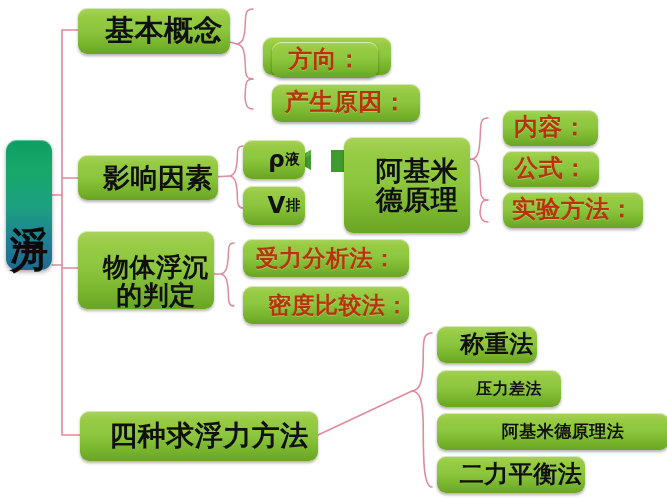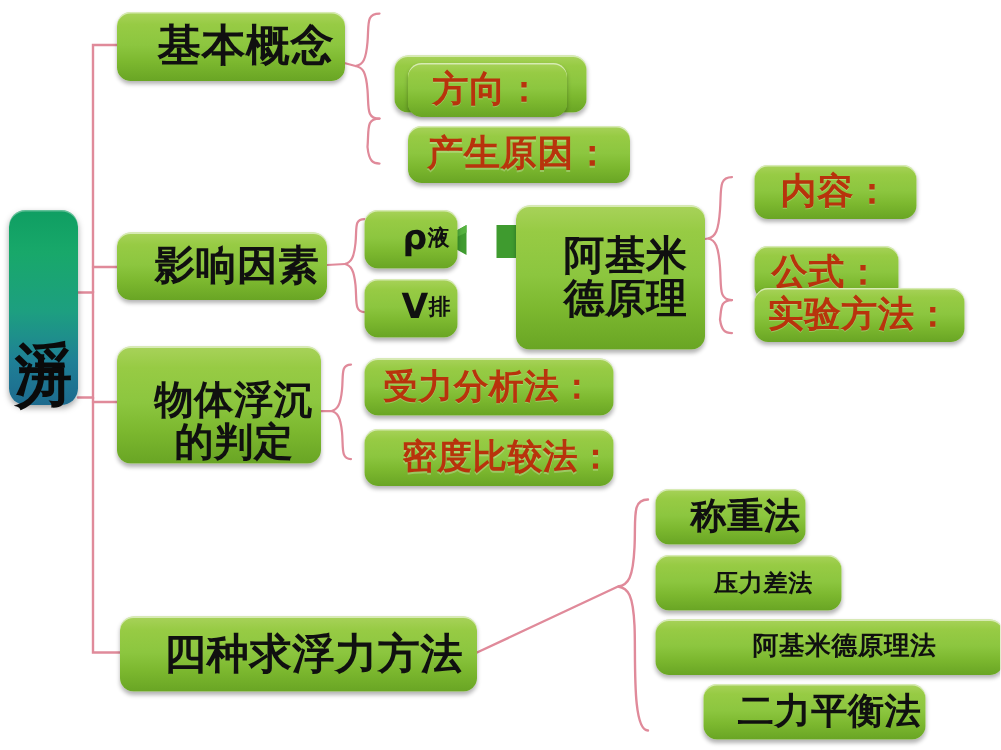"内容：" div.node { width: 108px -> 95px }
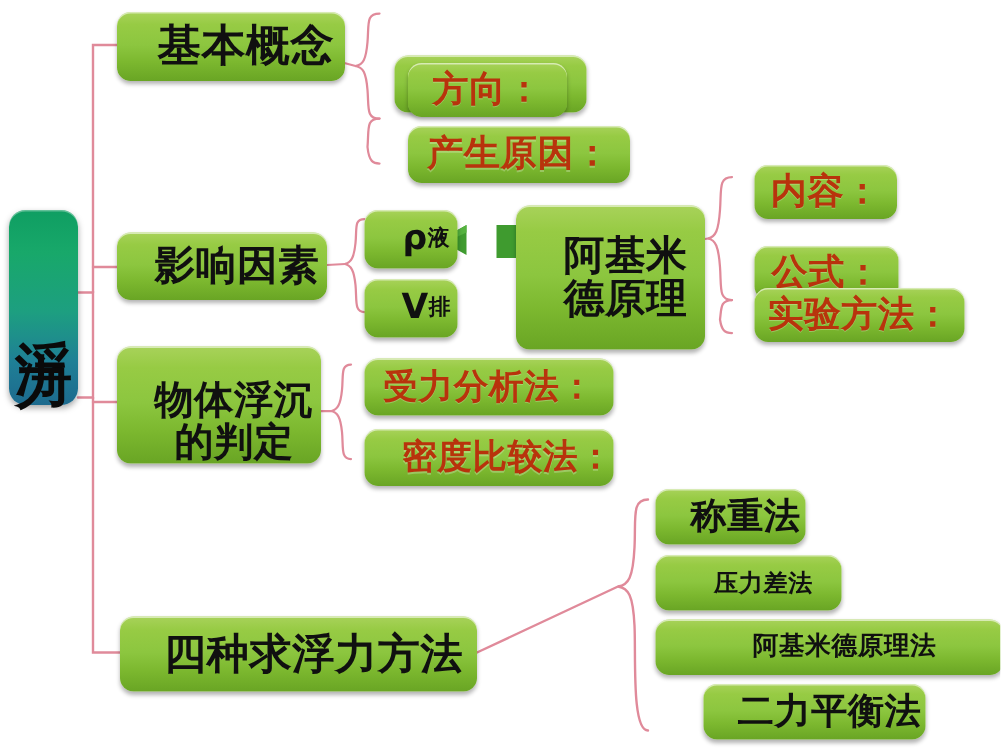"公式：" div.node { top: 164px -> 151px }
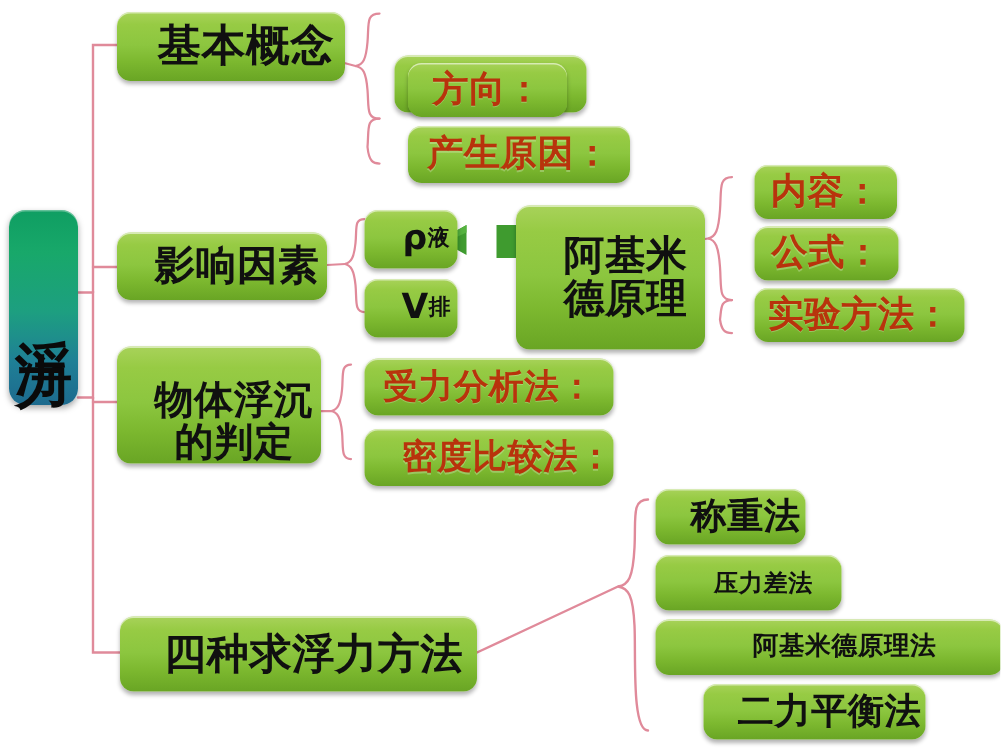"二力平衡法" div.node { margin-left: 32px -> none }
